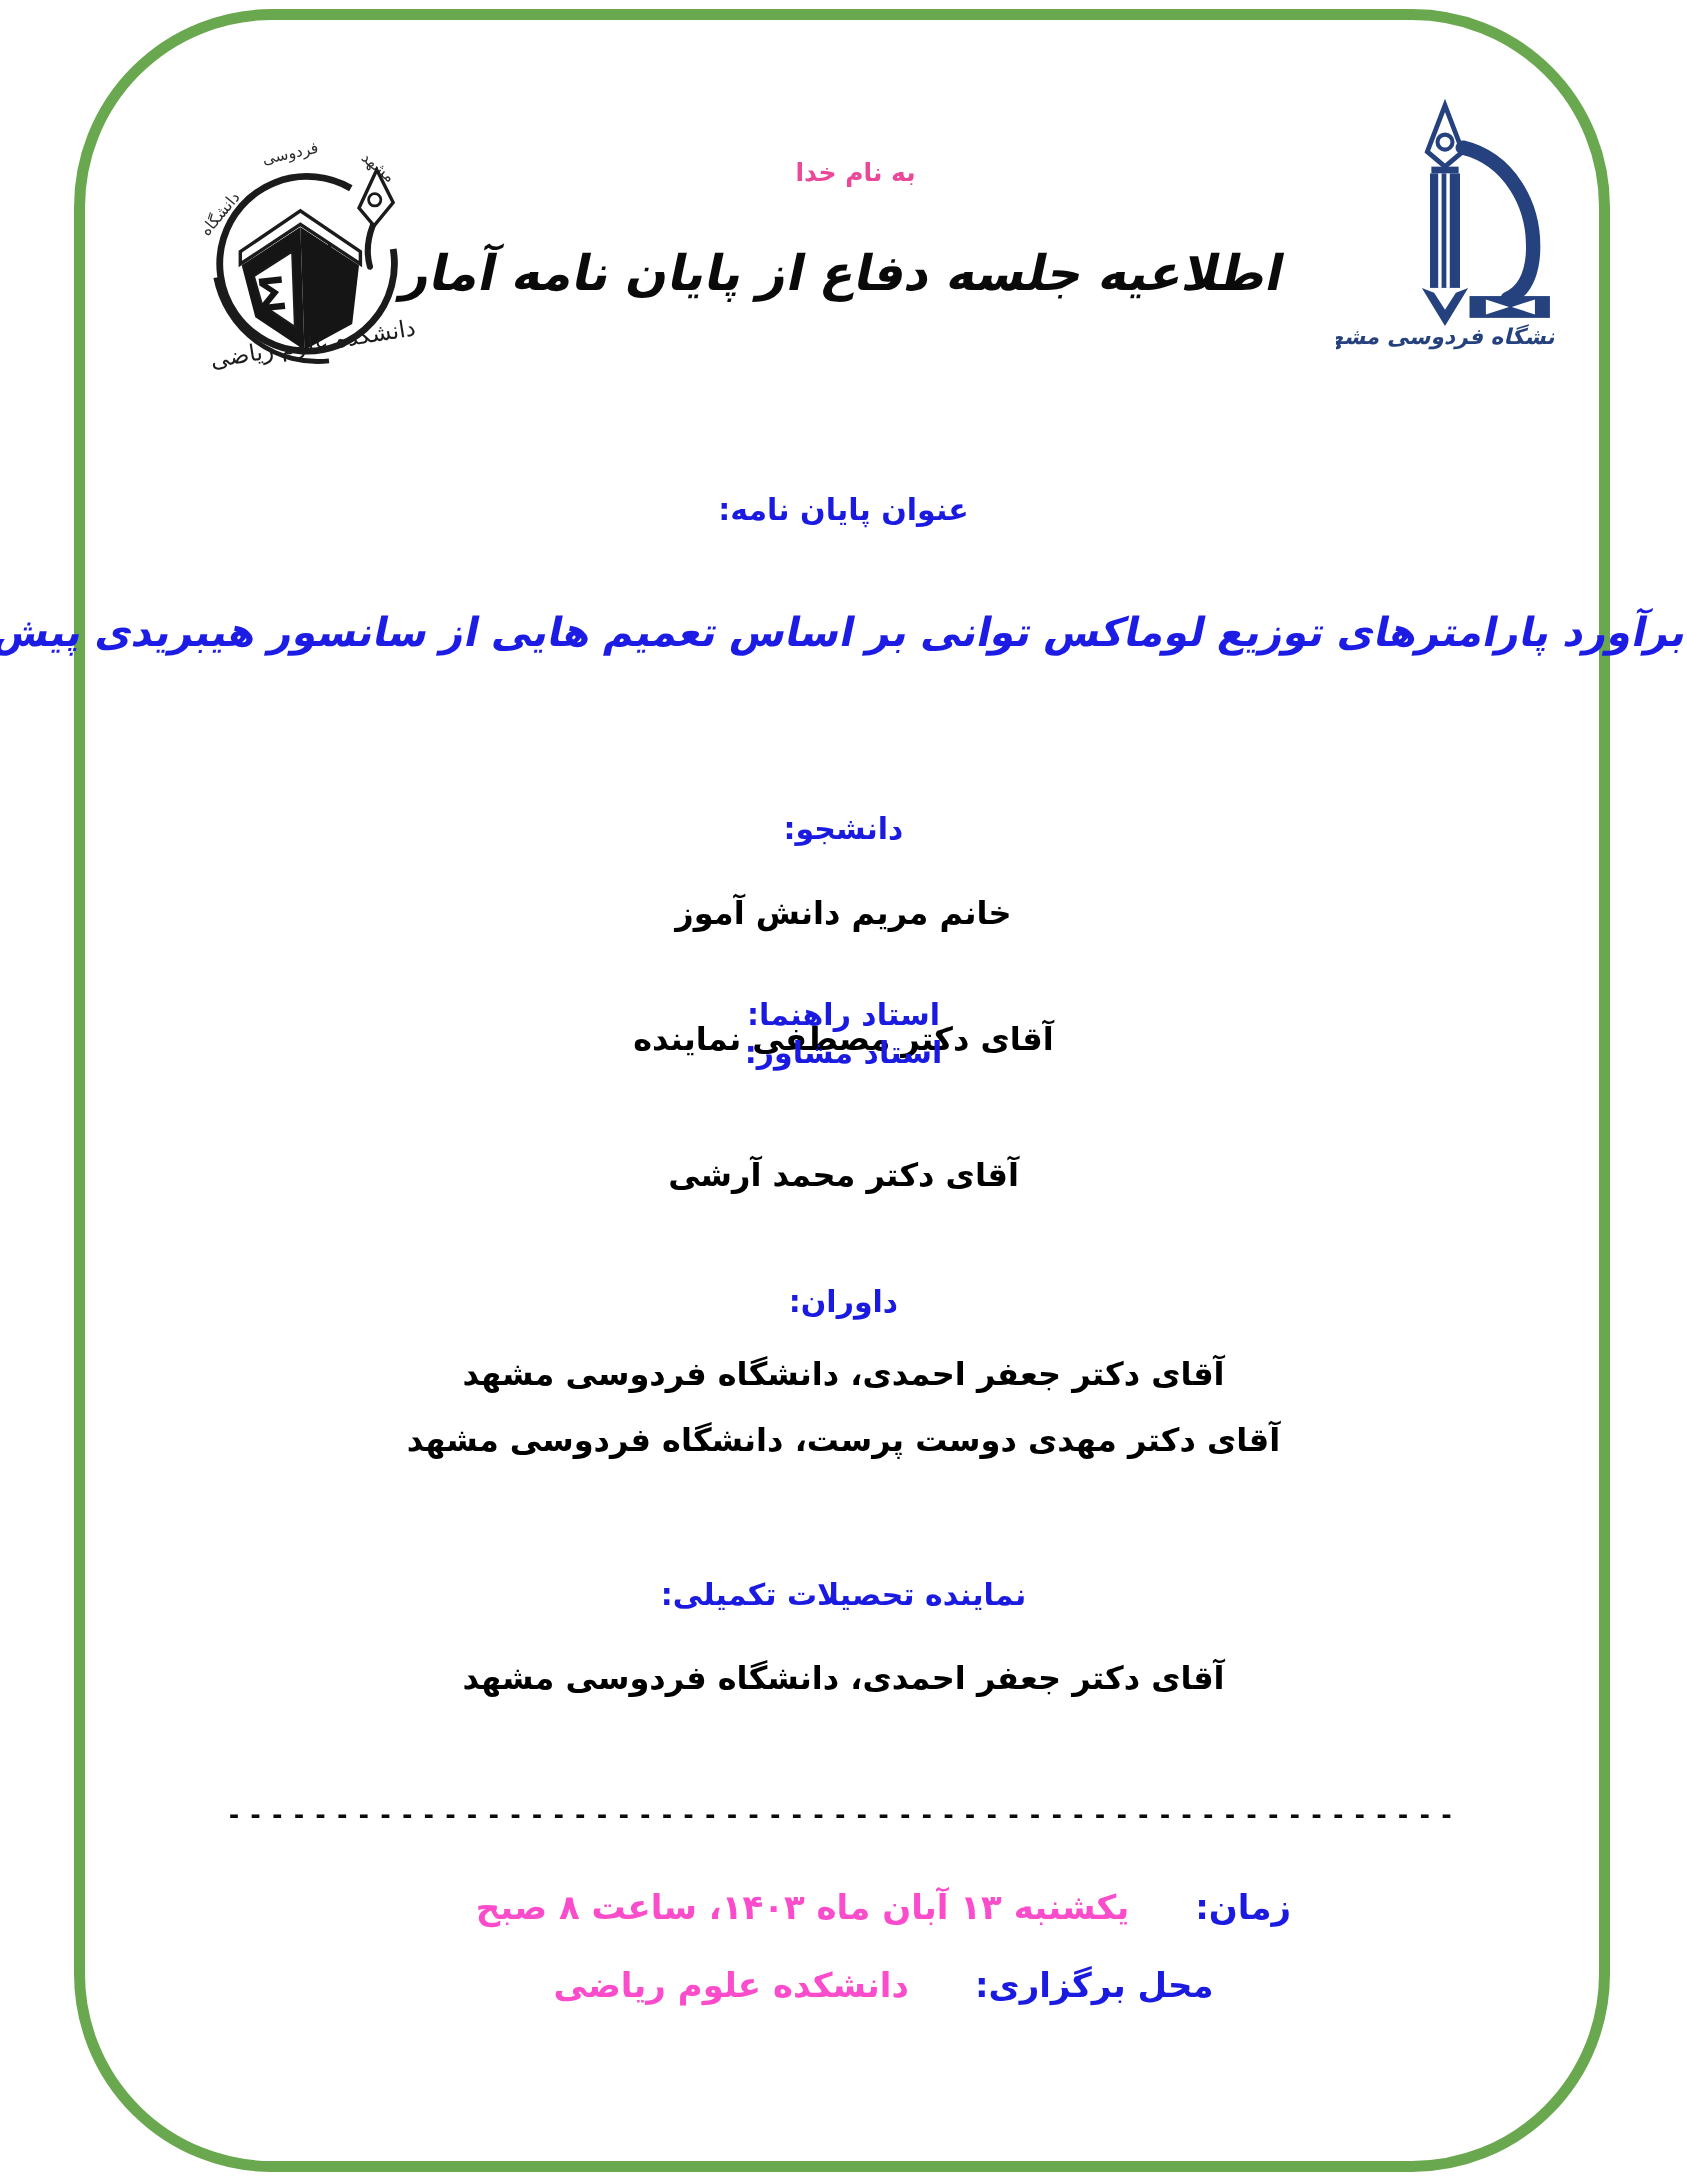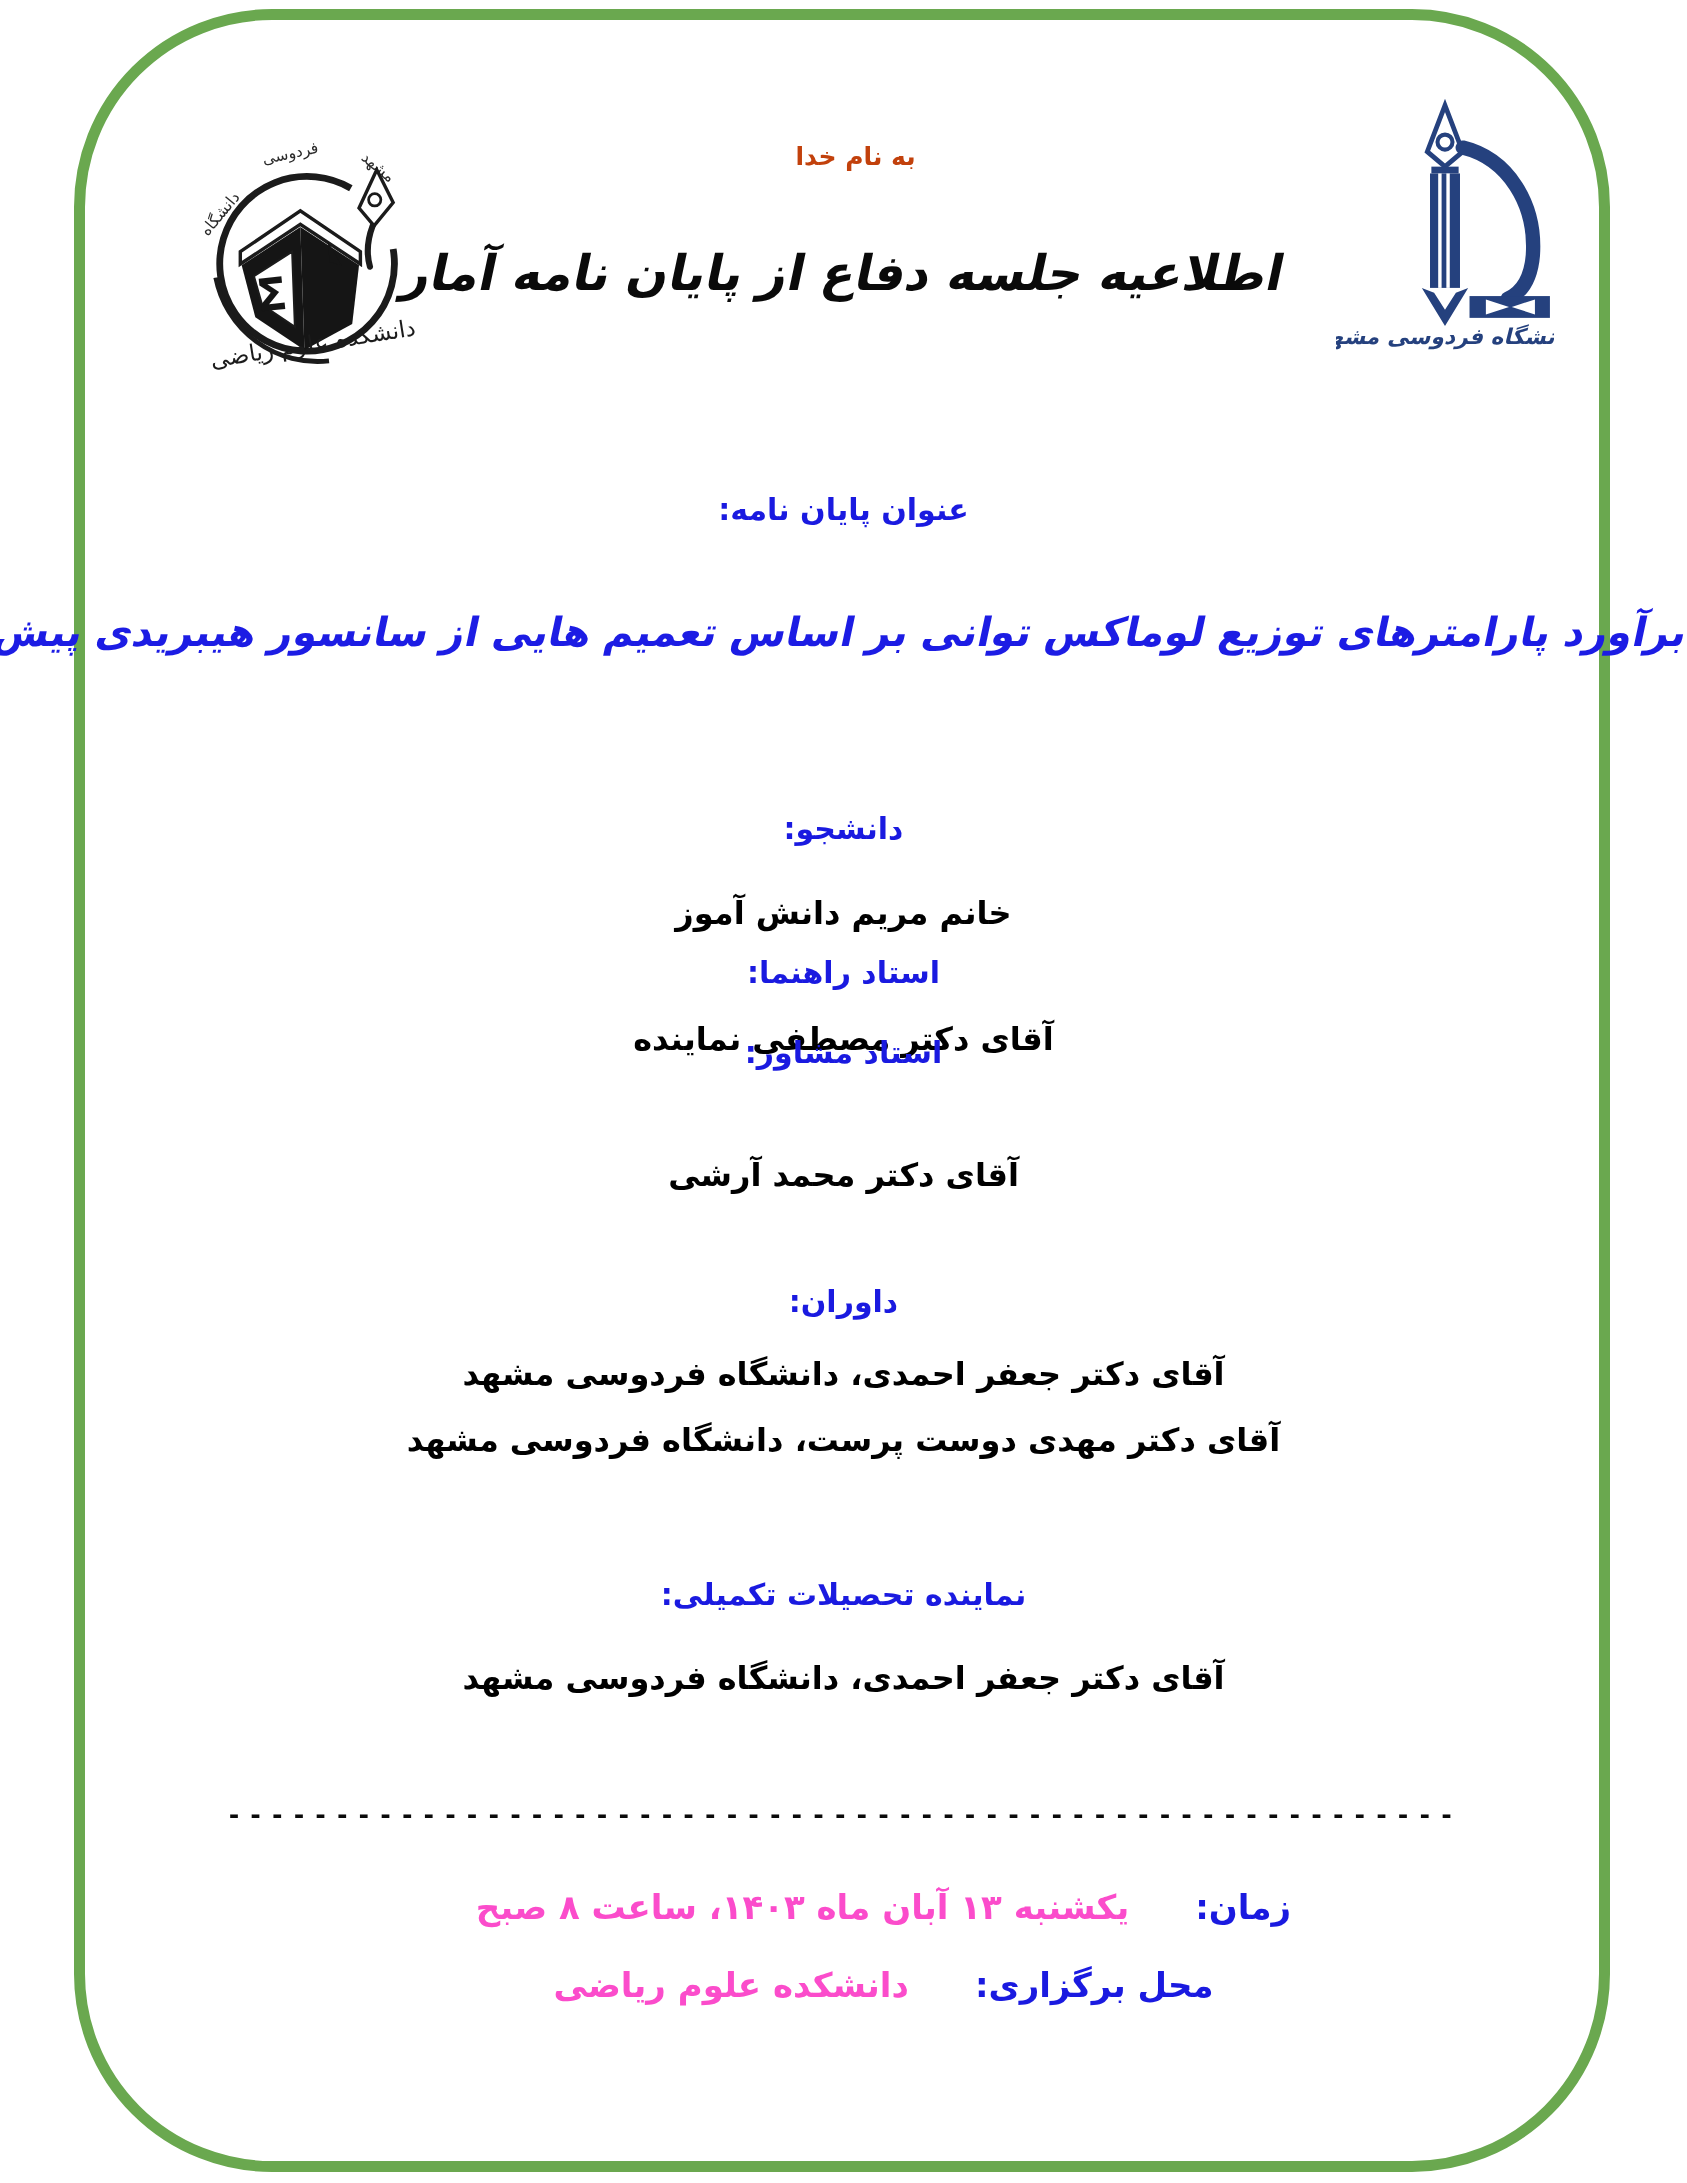"به نام خدا" .bismillah { color: #c2410c -> #ec4899; top: 141px -> 157px }
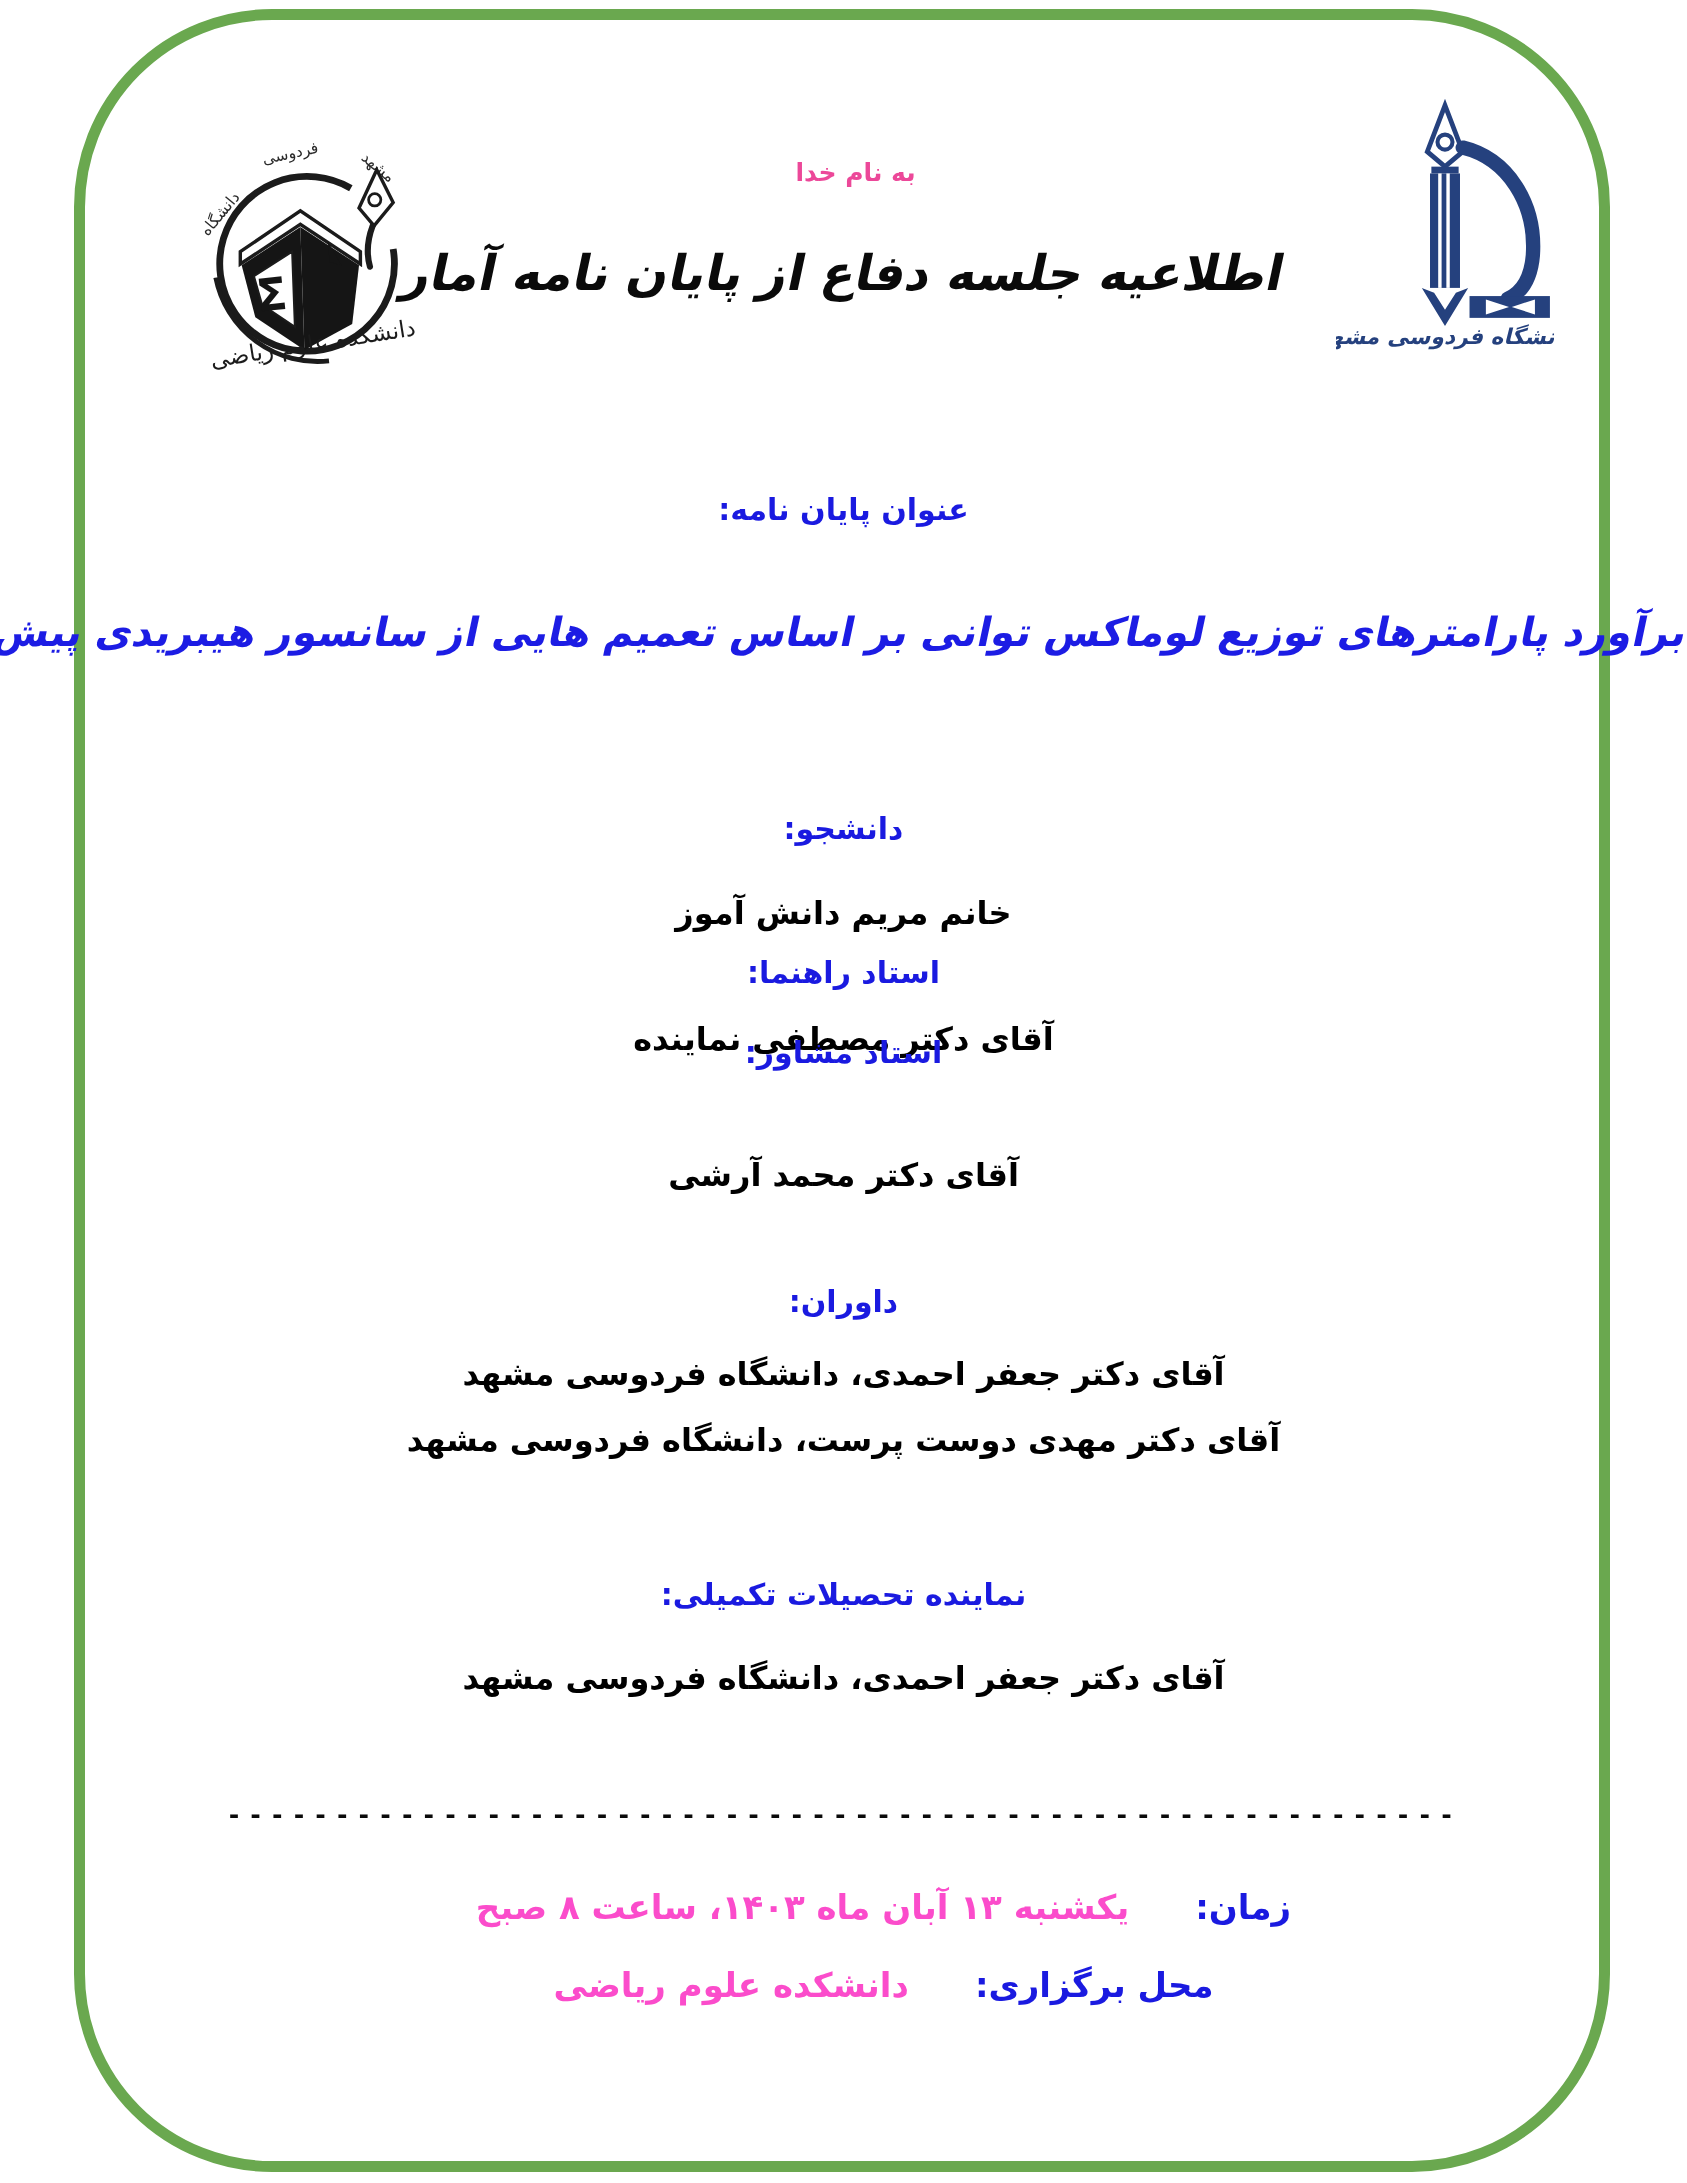"استاد راهنما:" div.line { top: 954px -> 996px }
